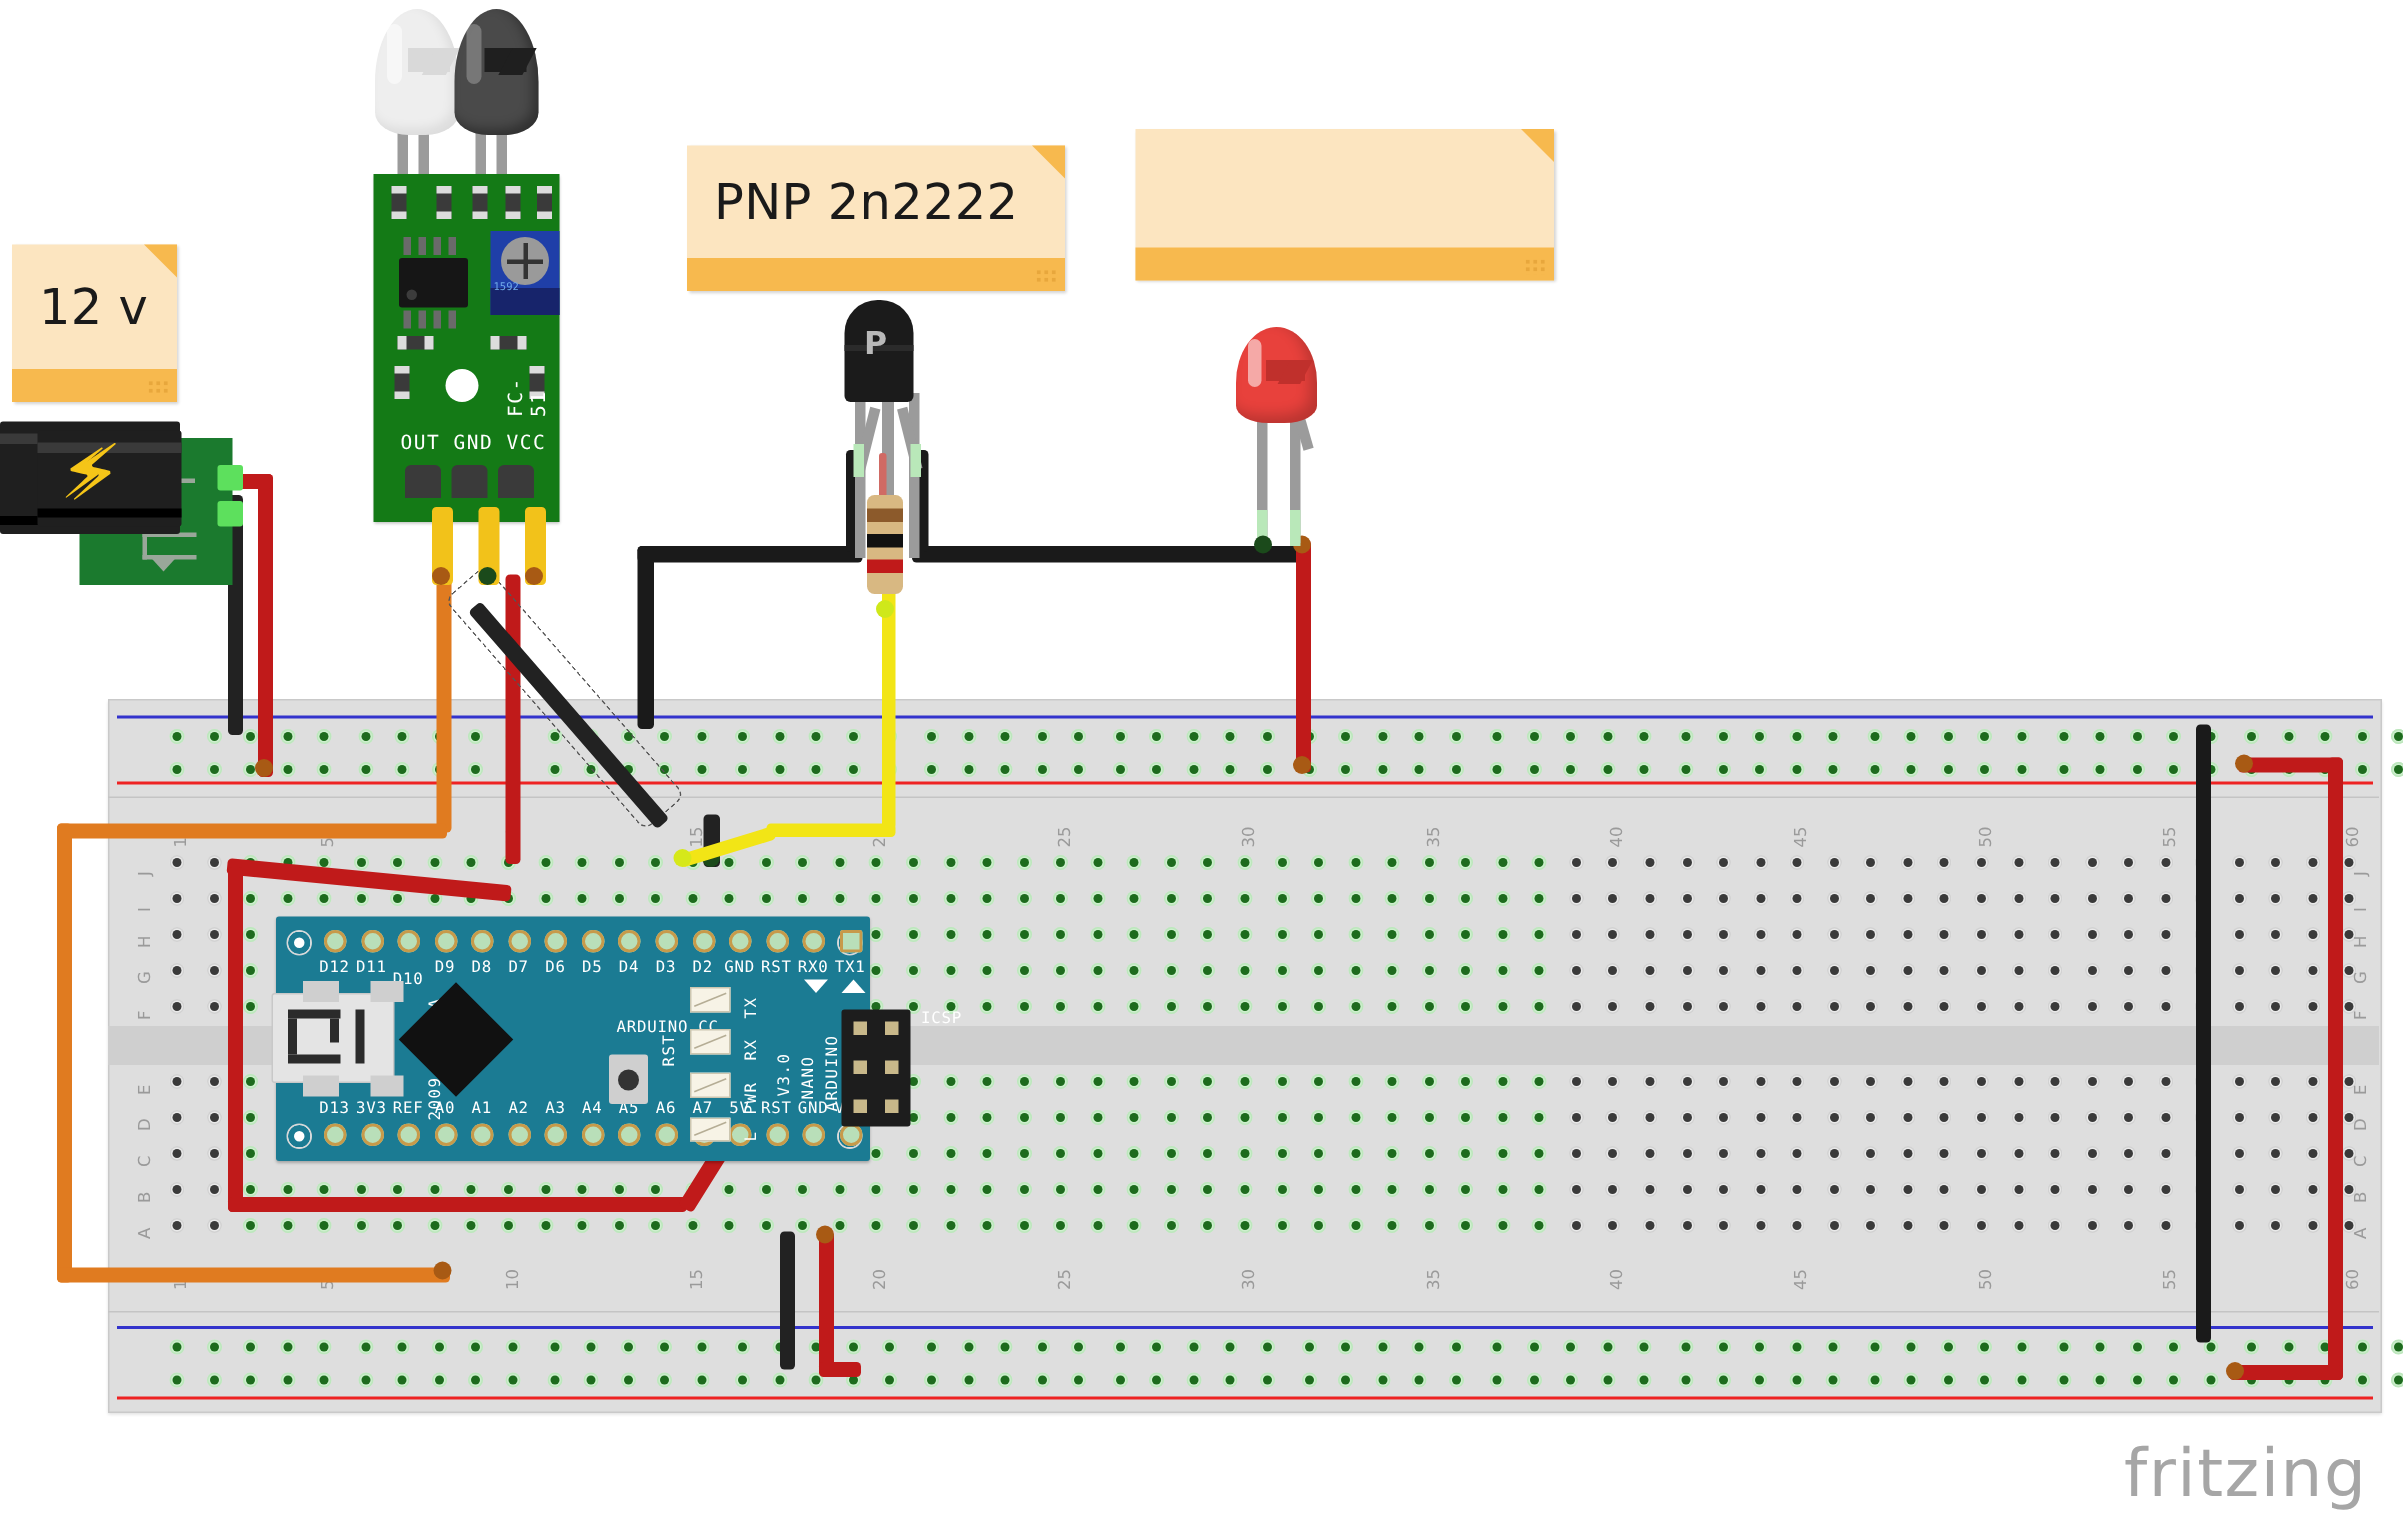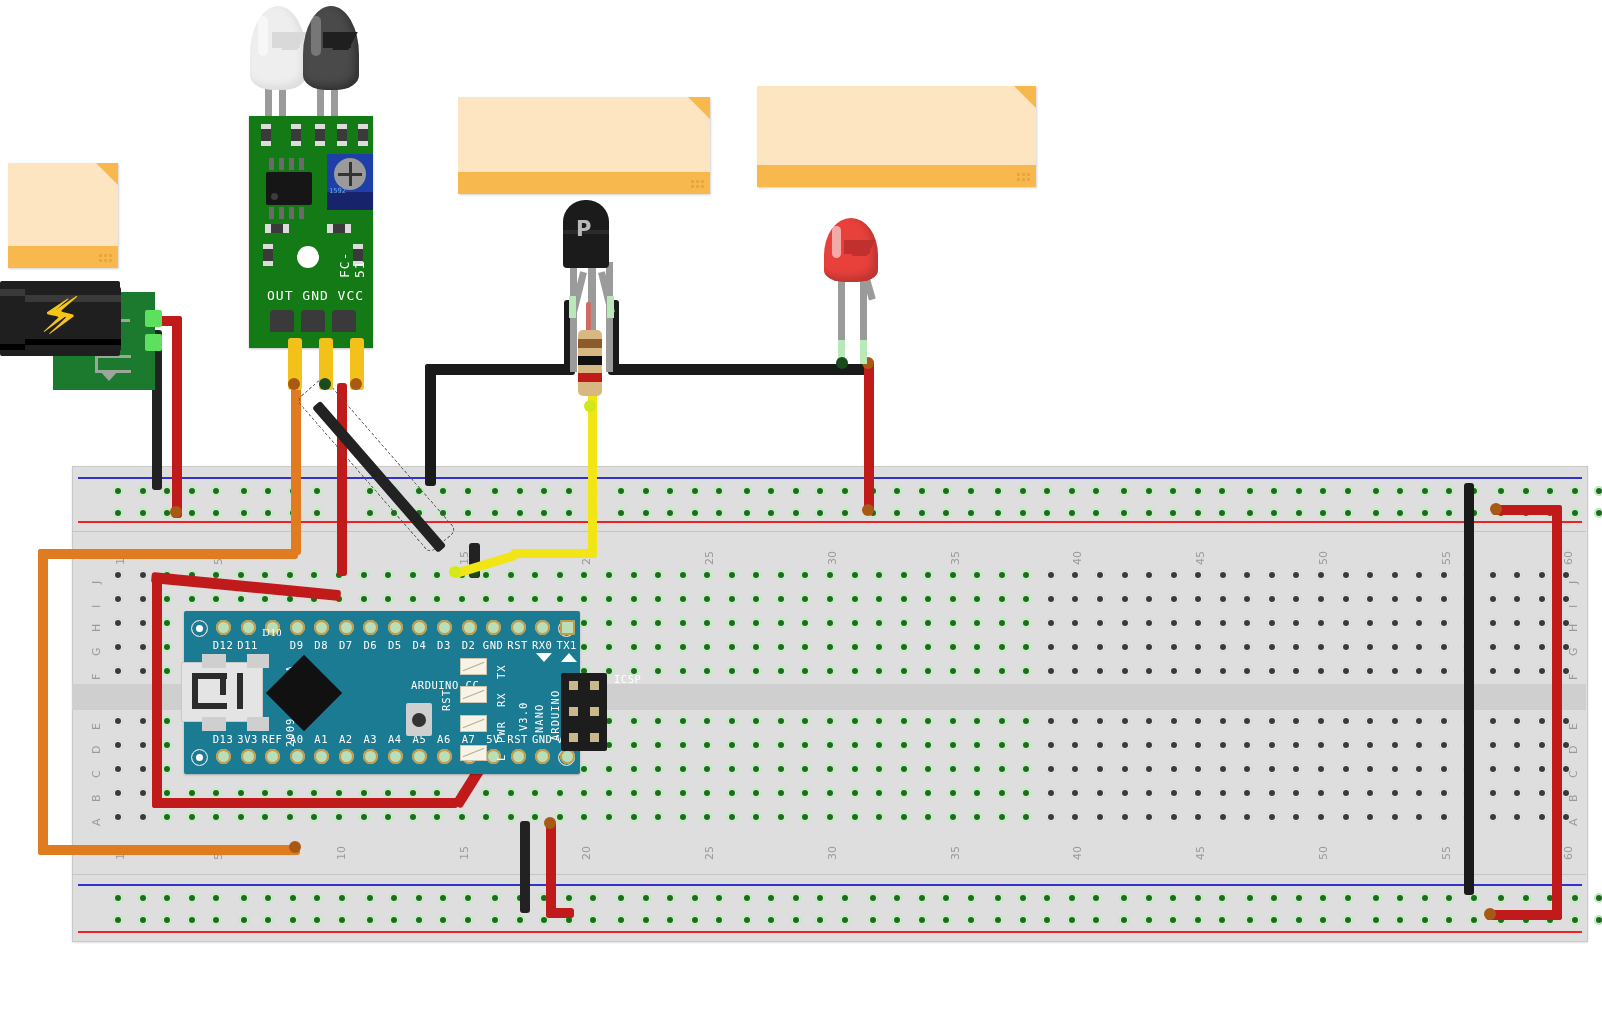"PNP 2n2222" div.body { html: none -> <div> <span>PNP 2n2222</span> </div> }
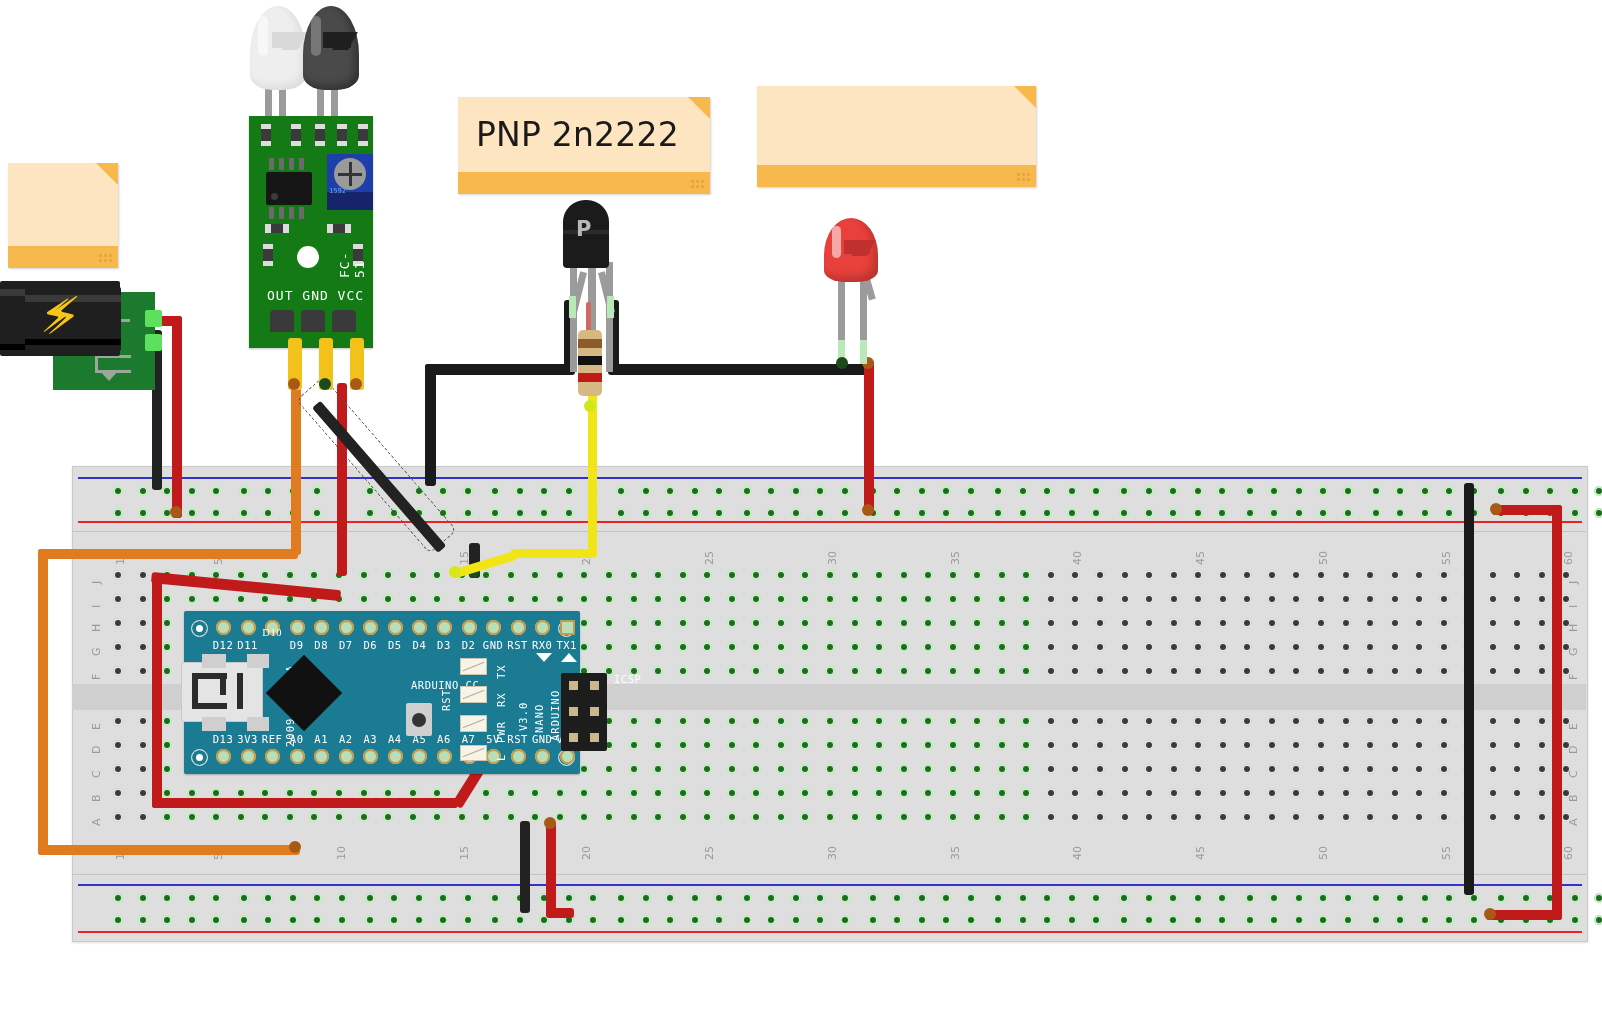"12 v" div.body { html: none -> <div> <span>12 v</span> </div> }
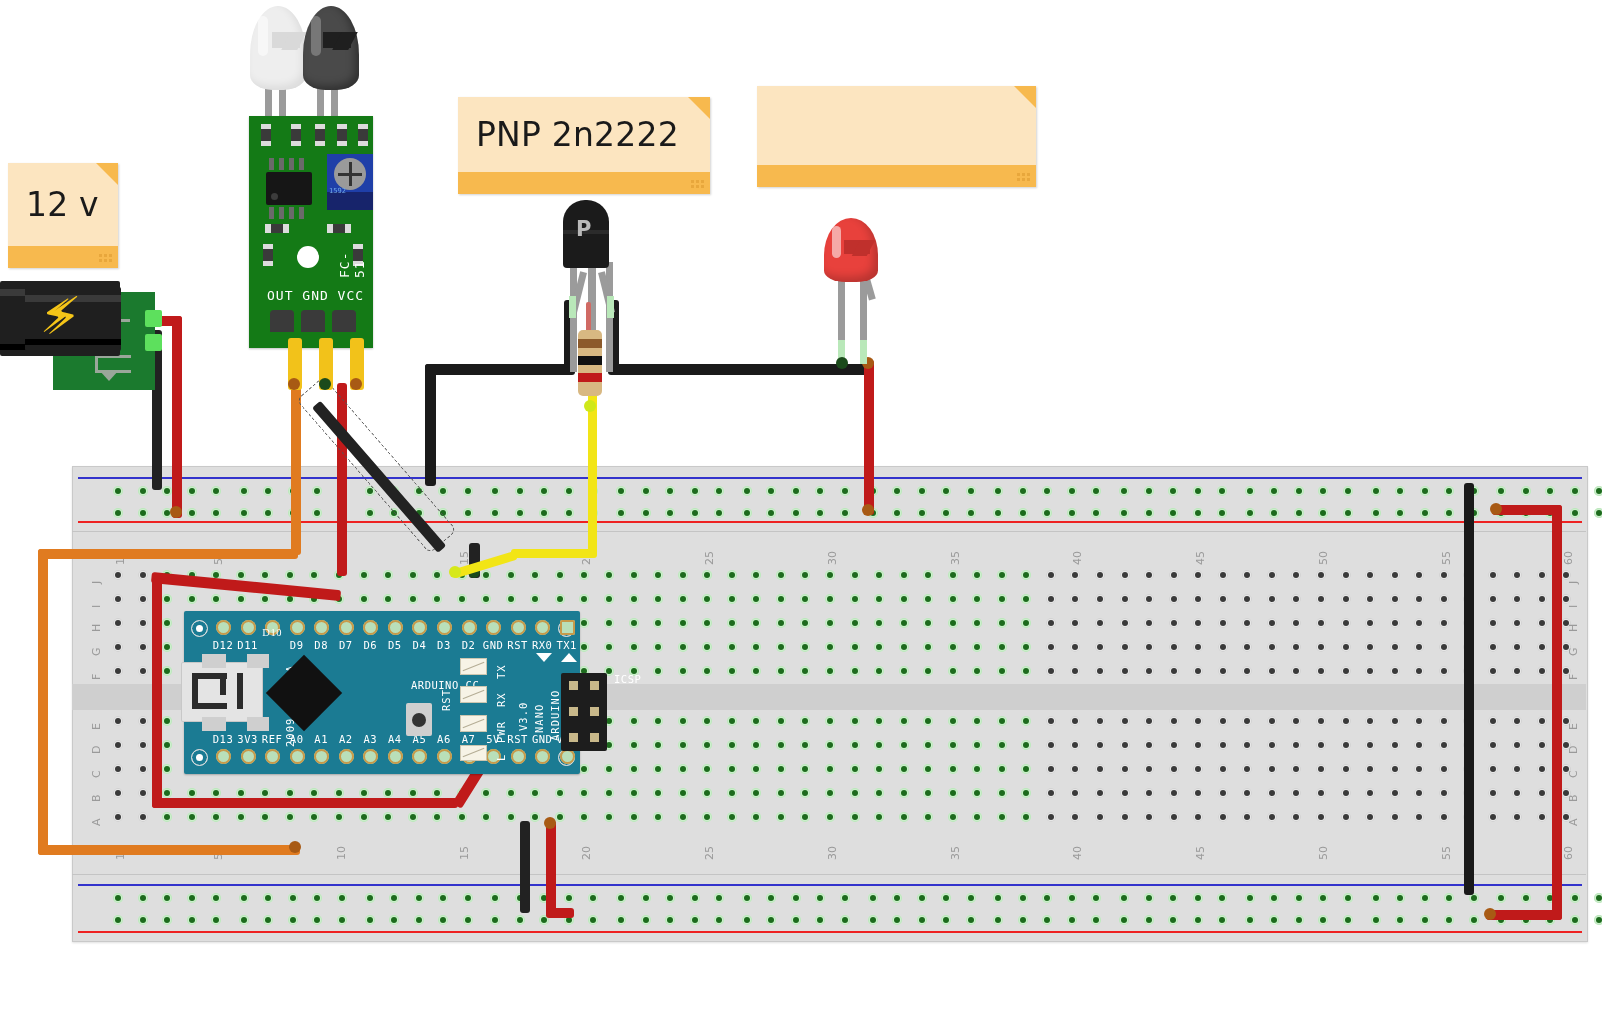"D10" div.pin-lab { font-family: Liberation Serif, serif -> none; top: 16px -> 36px }
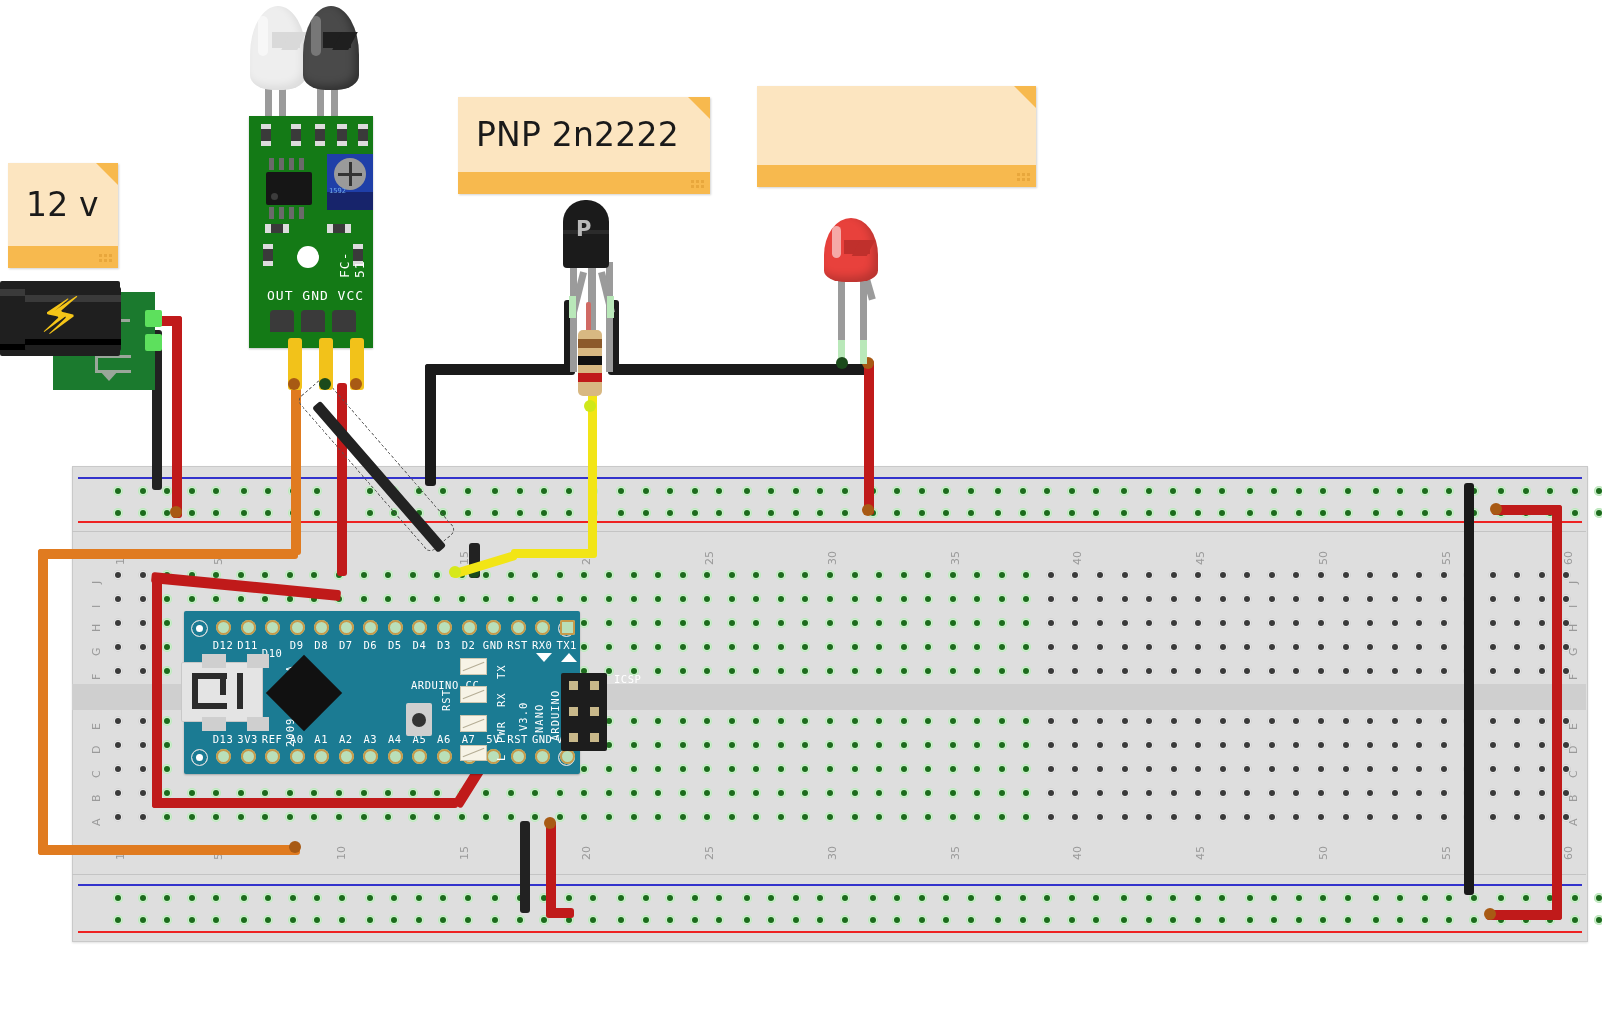"fritzing" div.wm { html: none -> <div>fritzing</div> }
